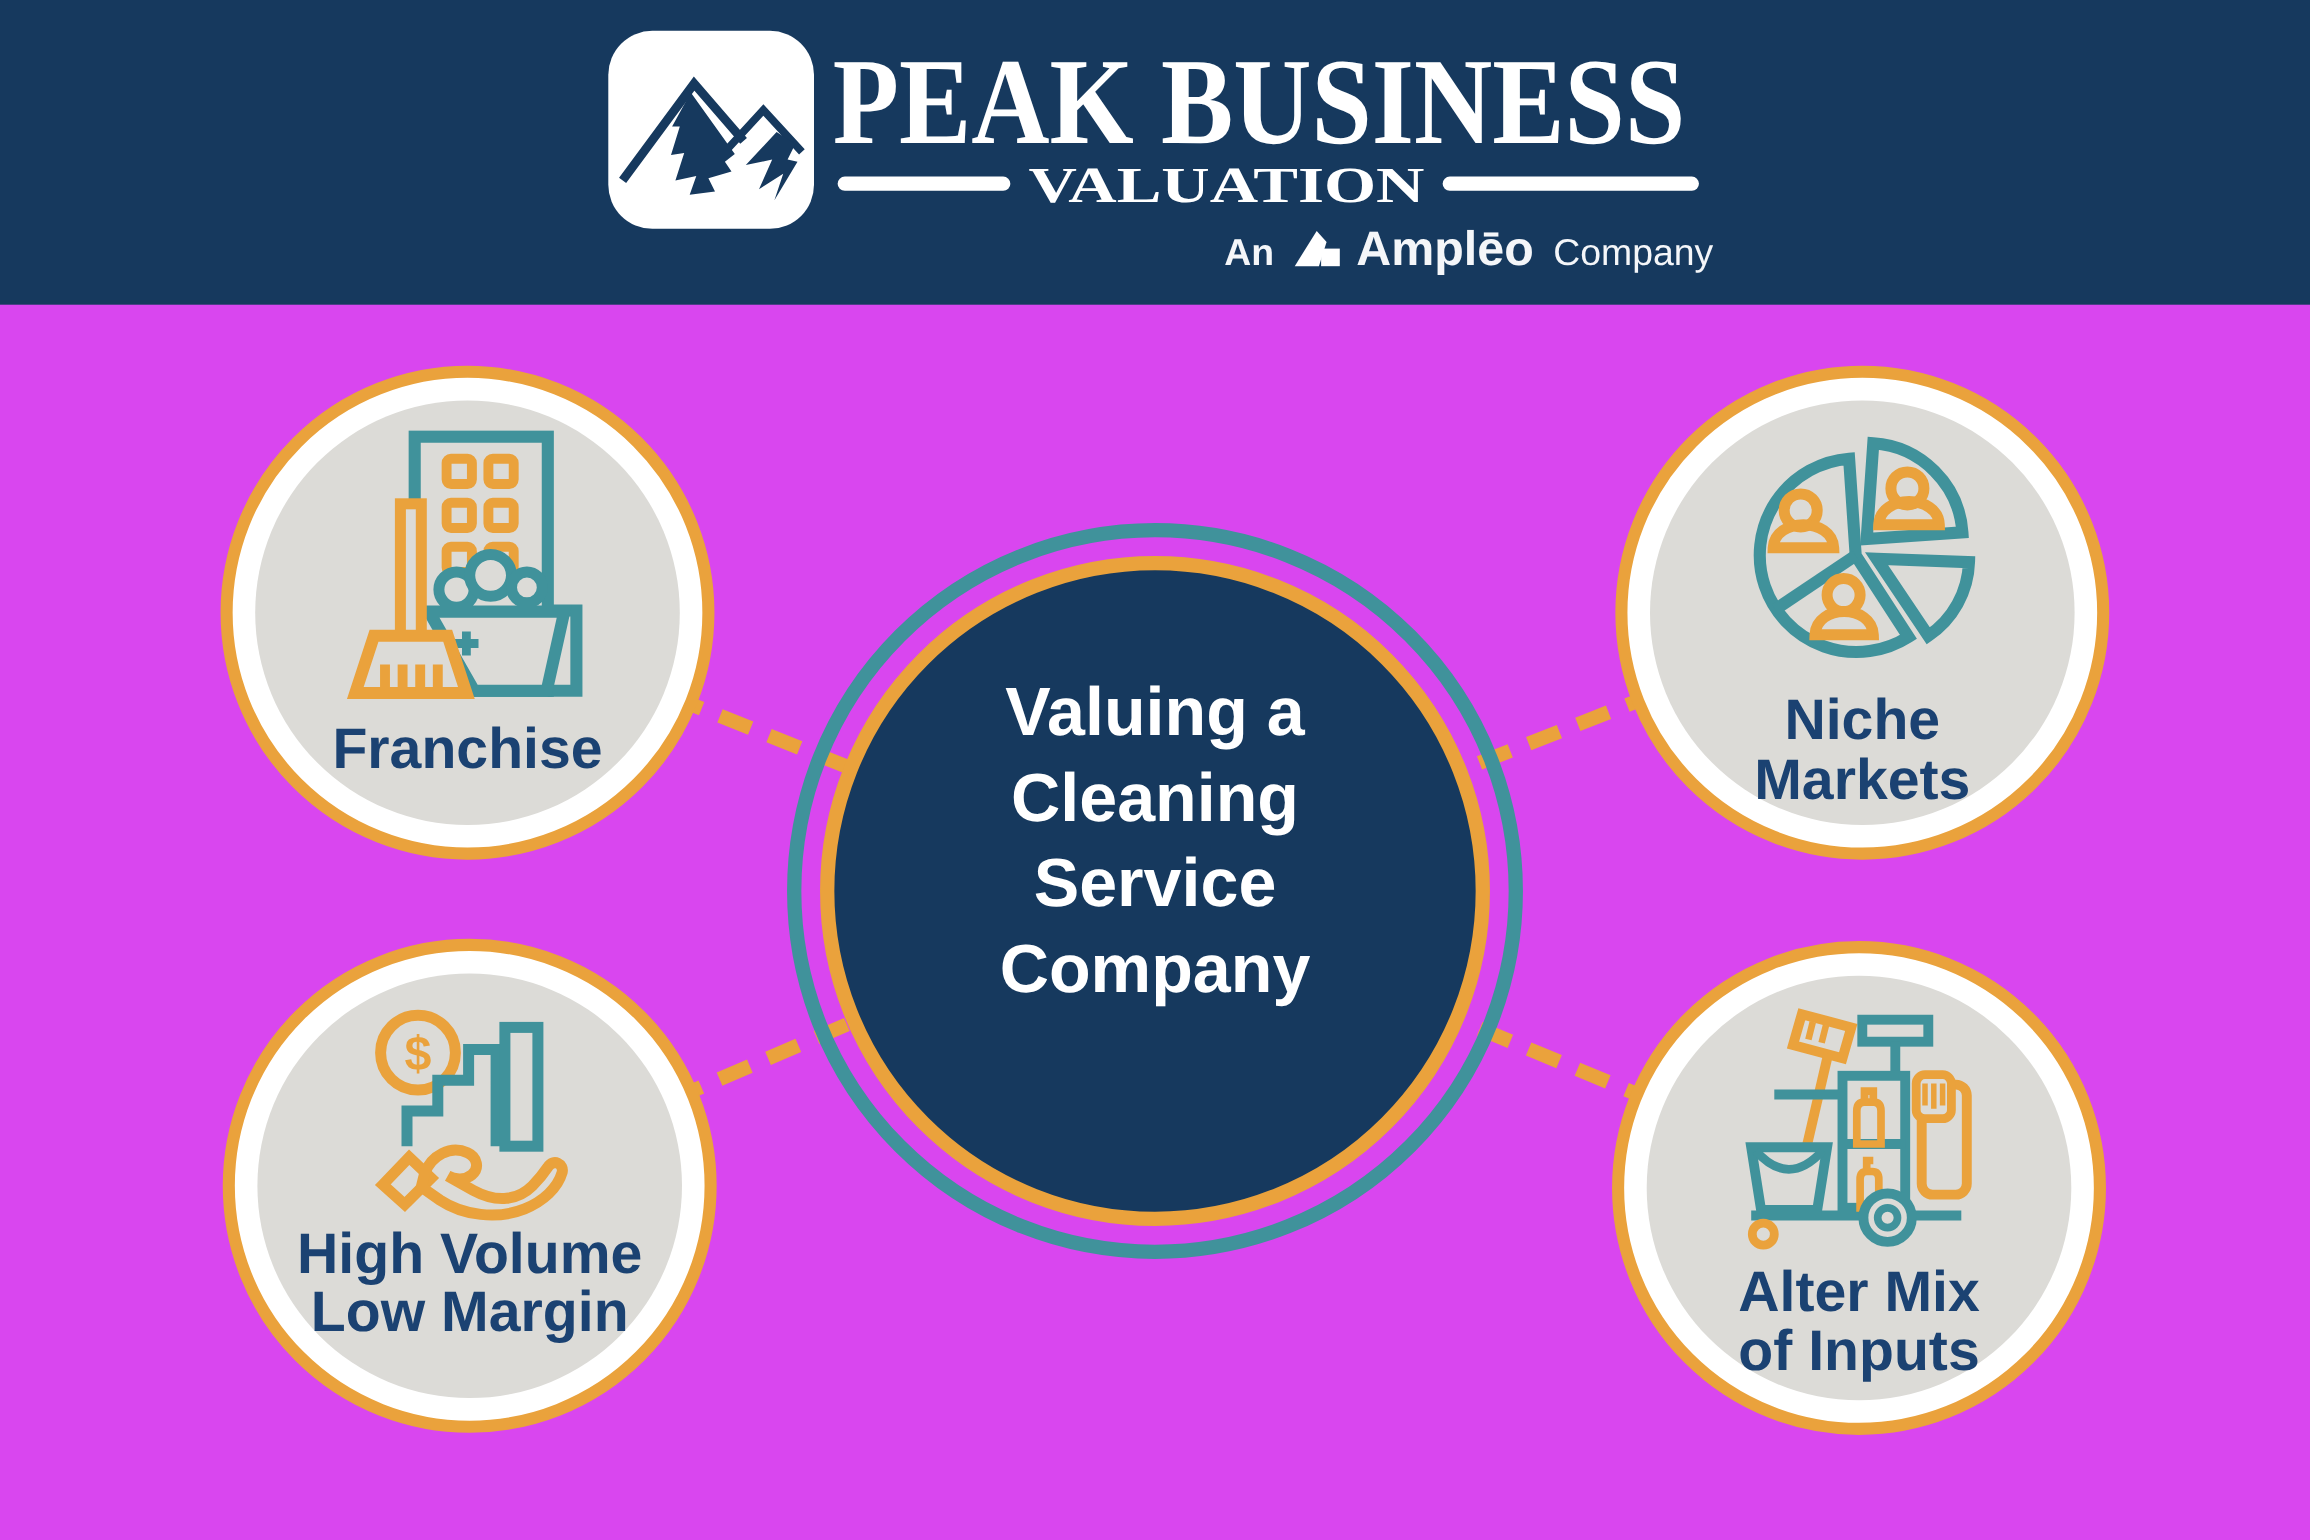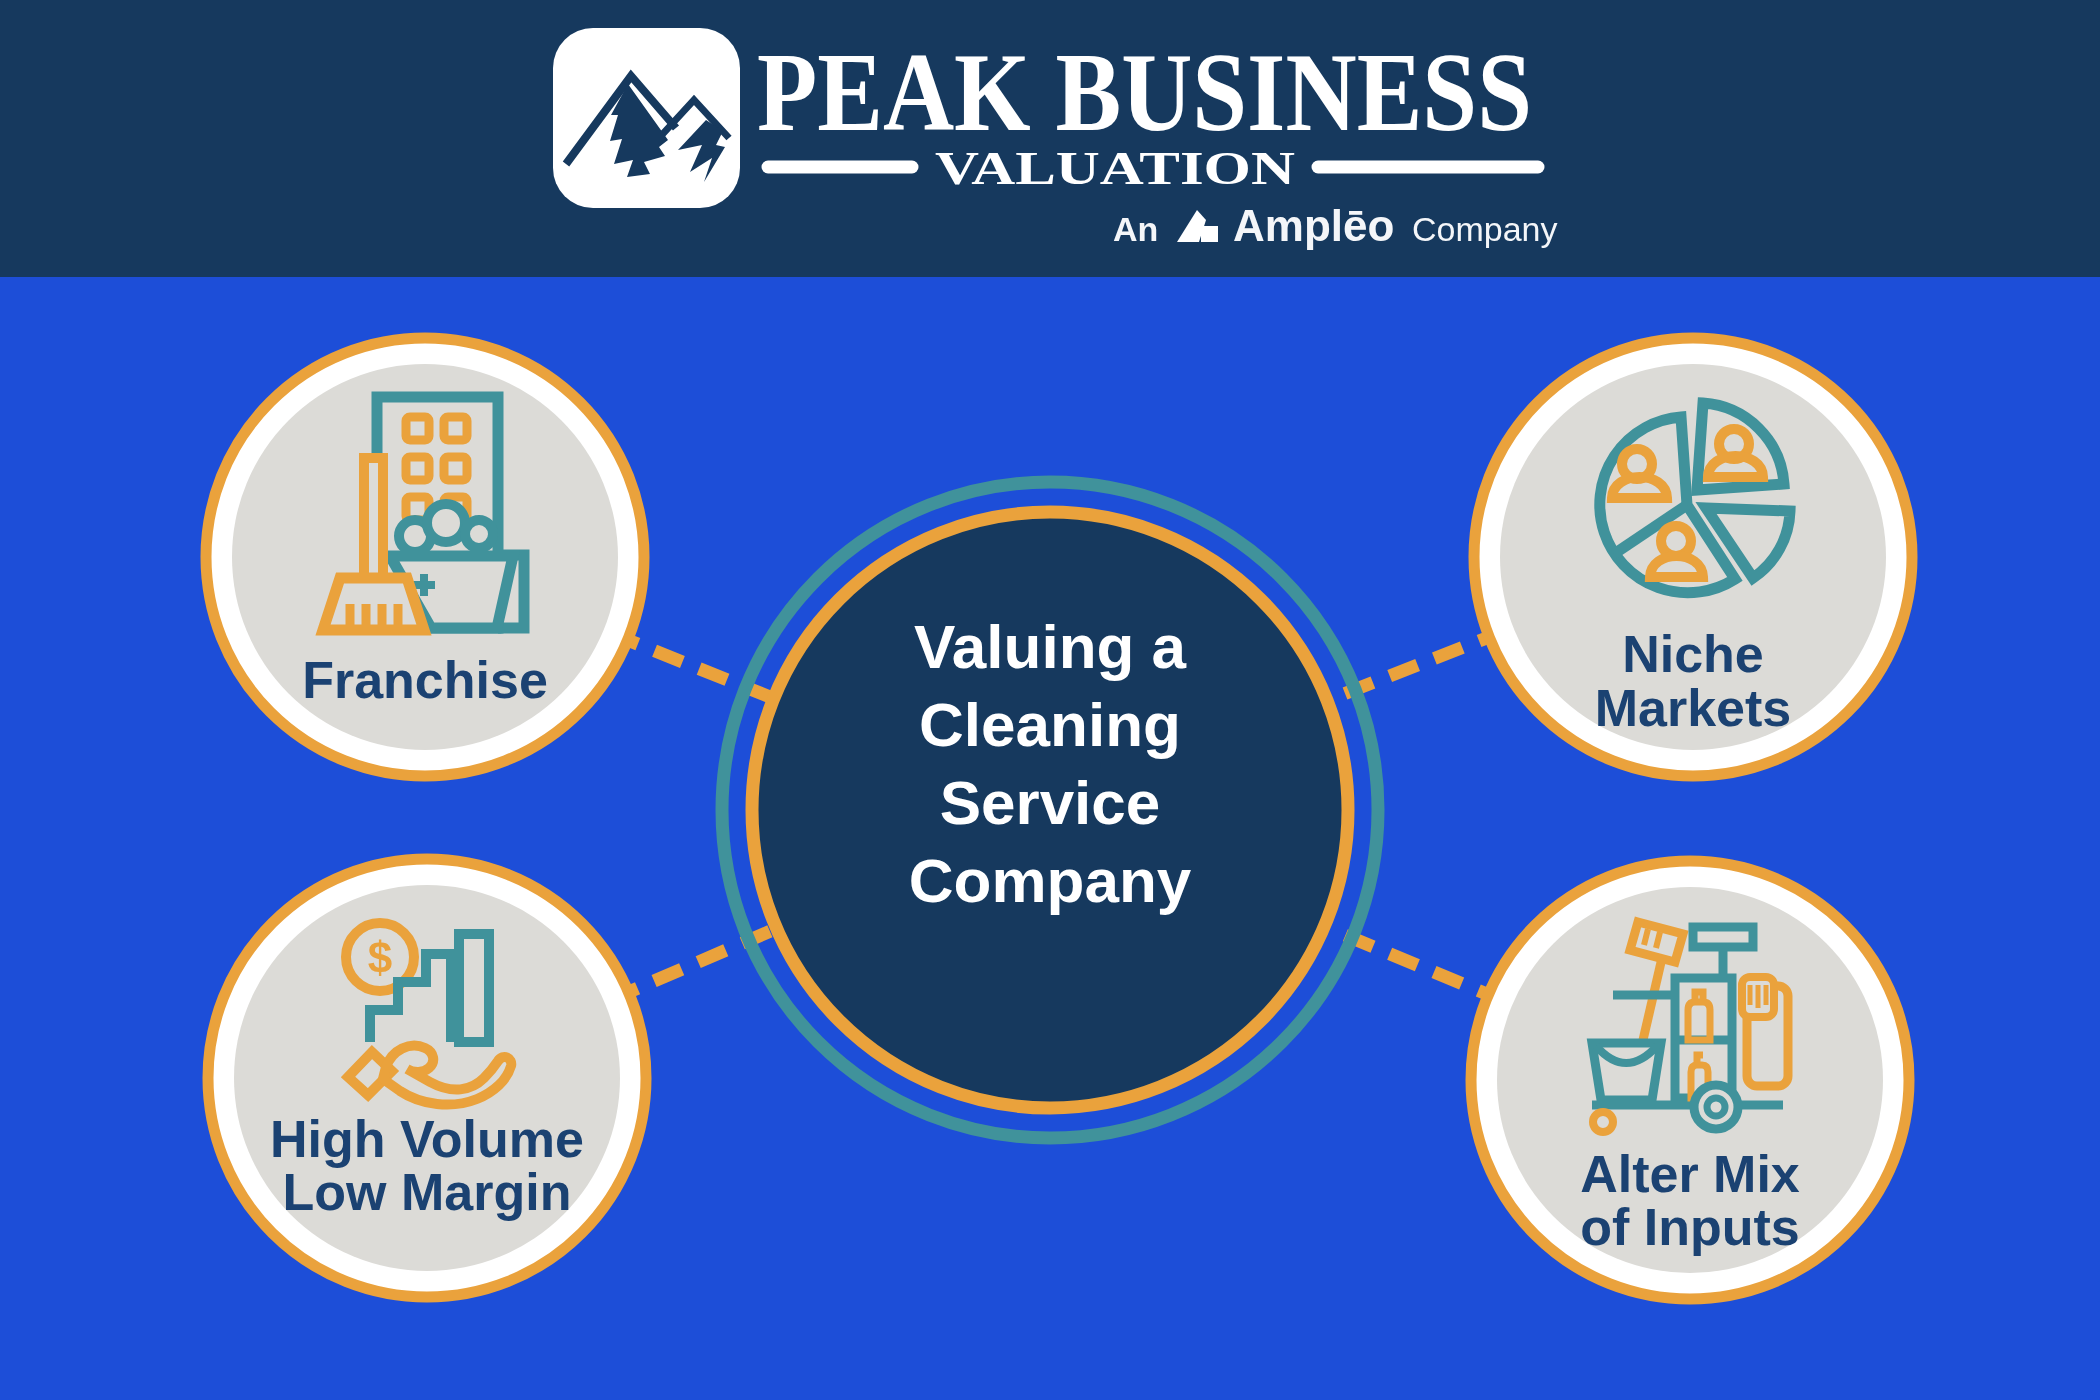"PEAK BUSINESS" .stage { background: #1d4ed8 -> #d946ef }
